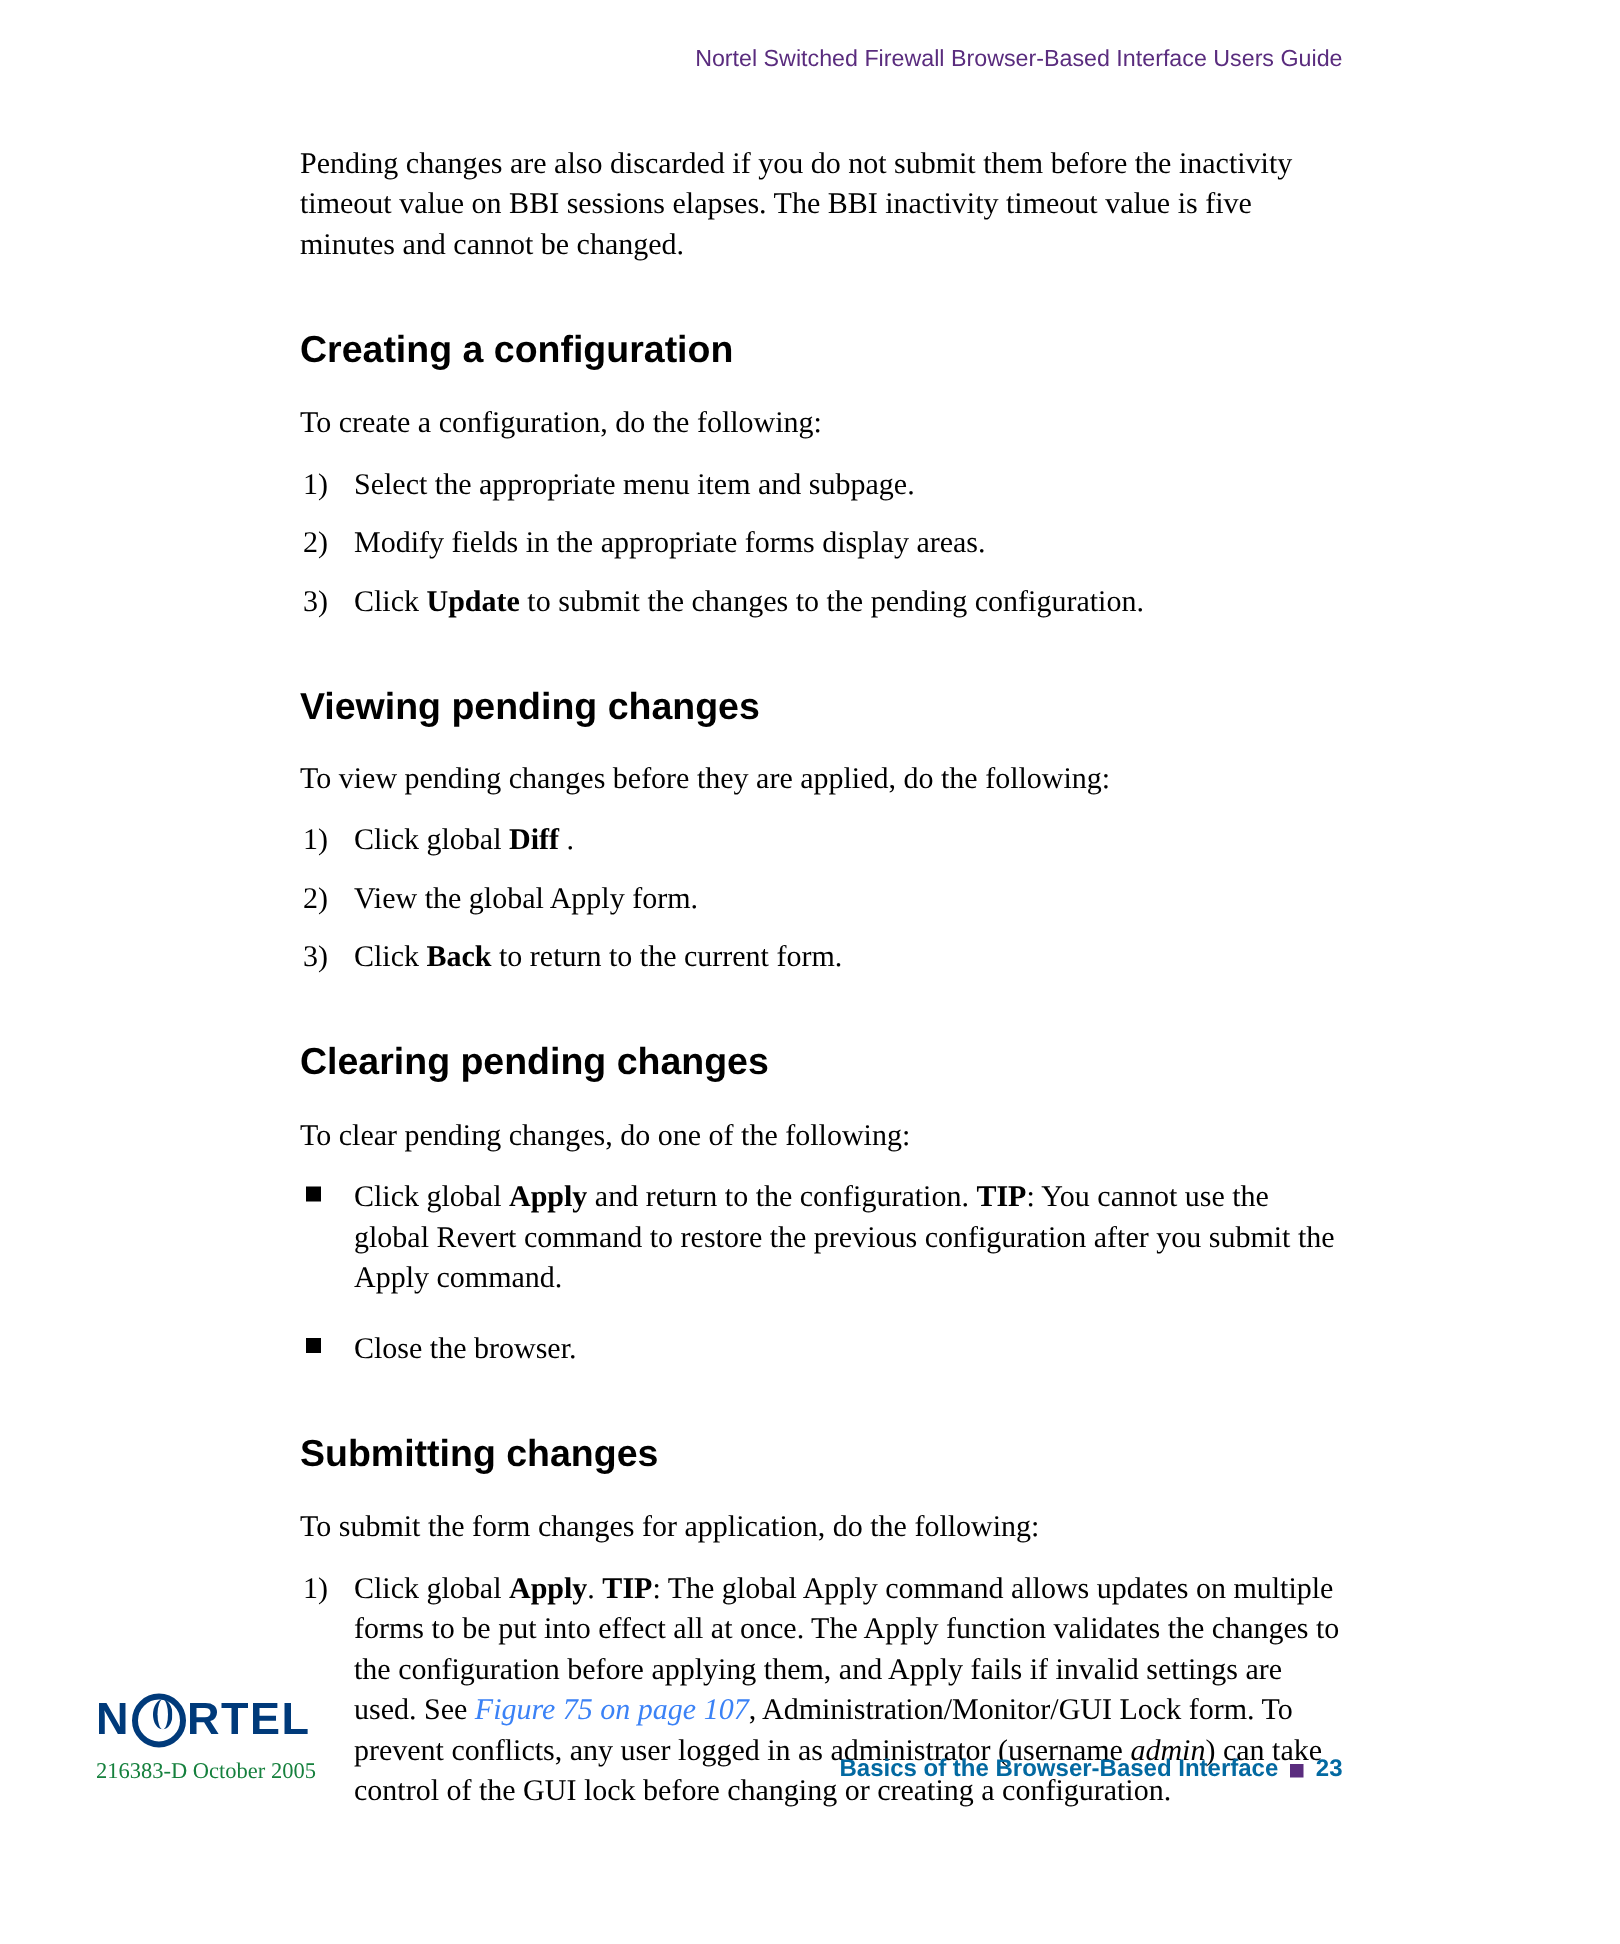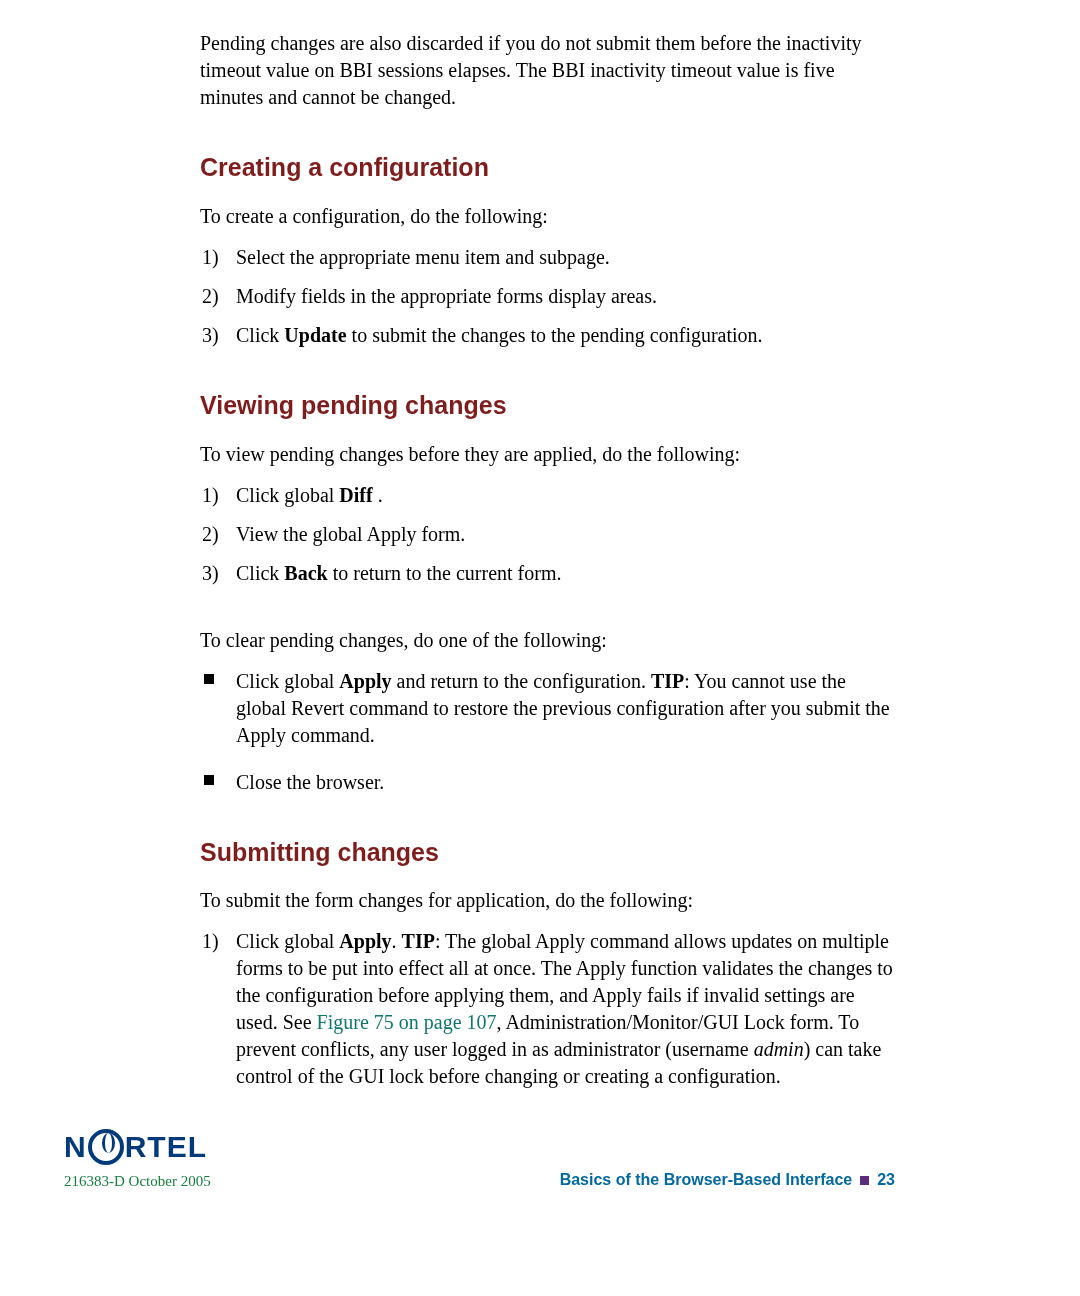"Nortel Switched Firewall Browser-Based" div.running-head { html: none -> <div>Nortel Switched Firewall Browser-Based Interface Users Guide</div> }
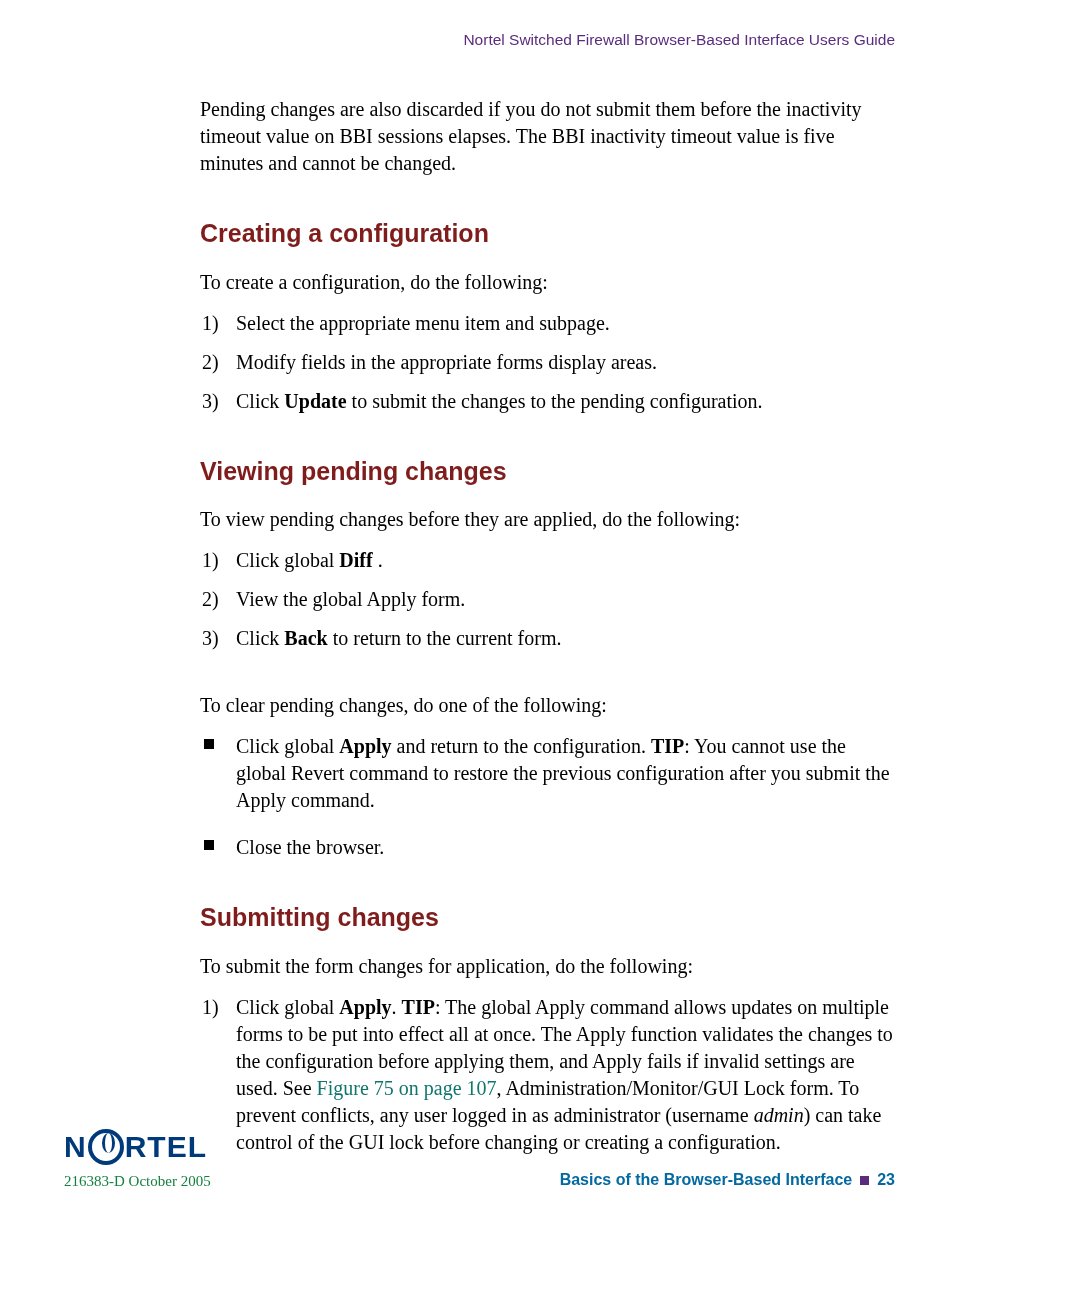"Creating a configuration" h2 { color: #7f1d1d -> #000000 }
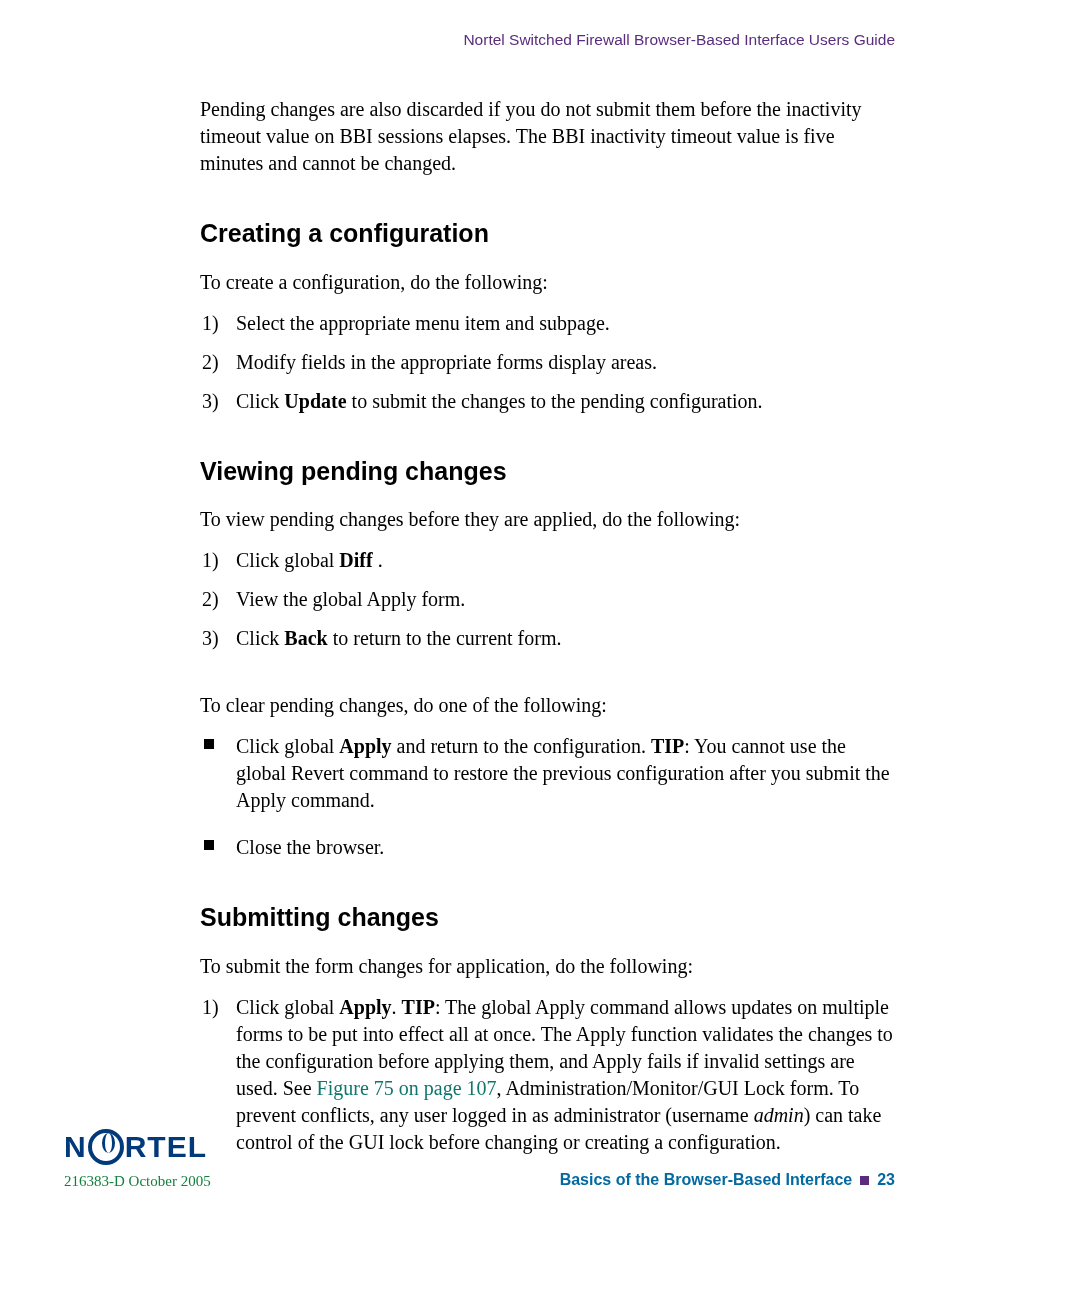"Clearing pending changes" h2 { html: none -> <h2>Clearing pending changes</h2> }
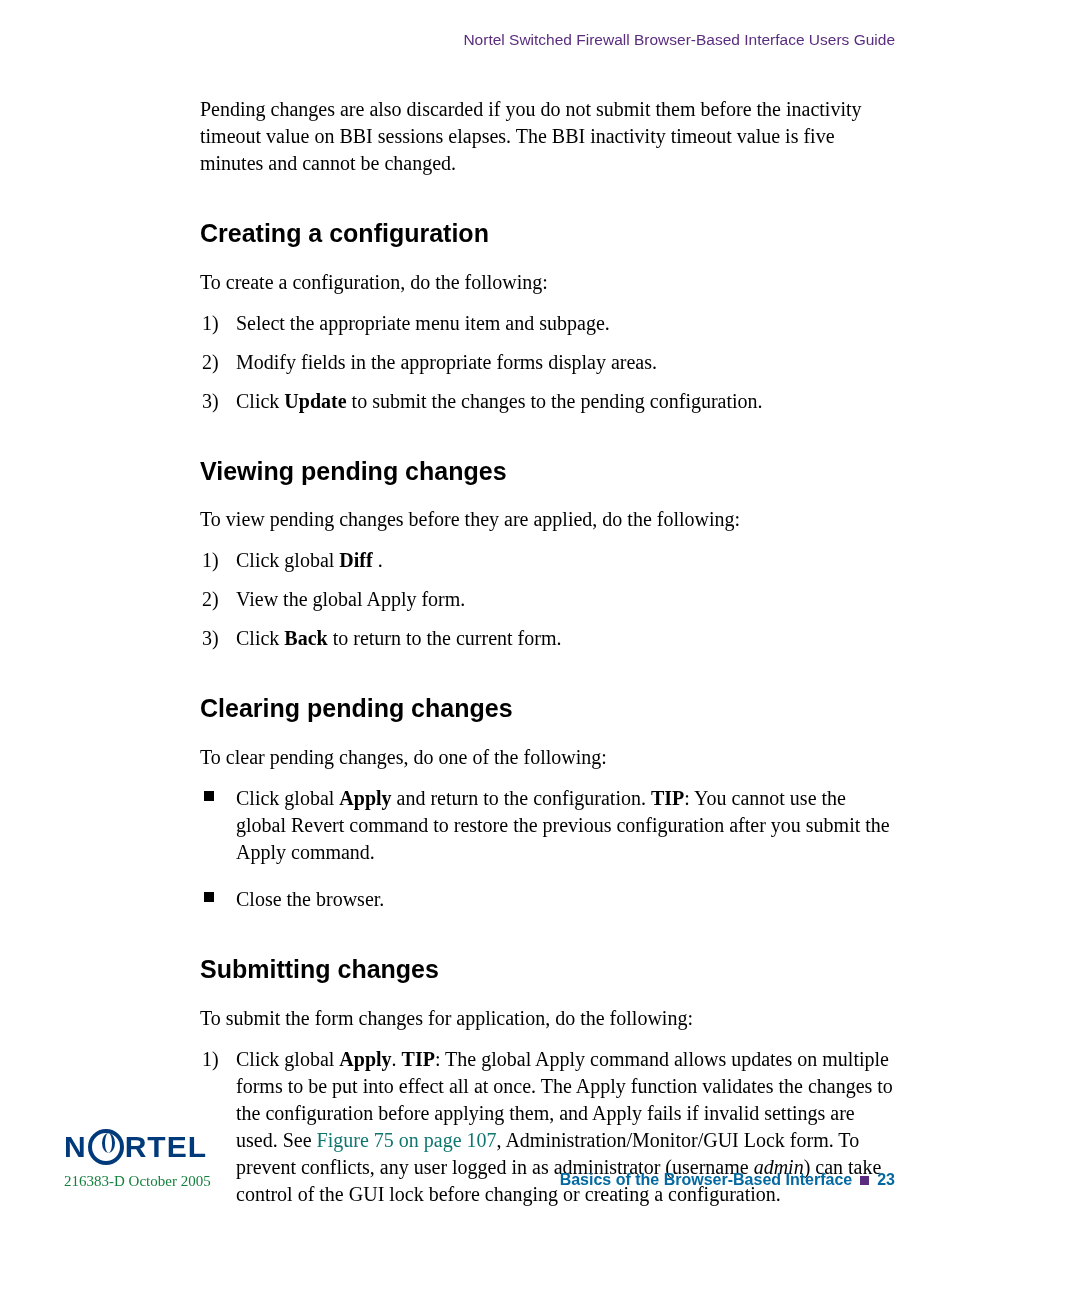"Figure 75 on page 107" .link { color: #0f766e -> #3b82f6; font-style: none -> italic }
